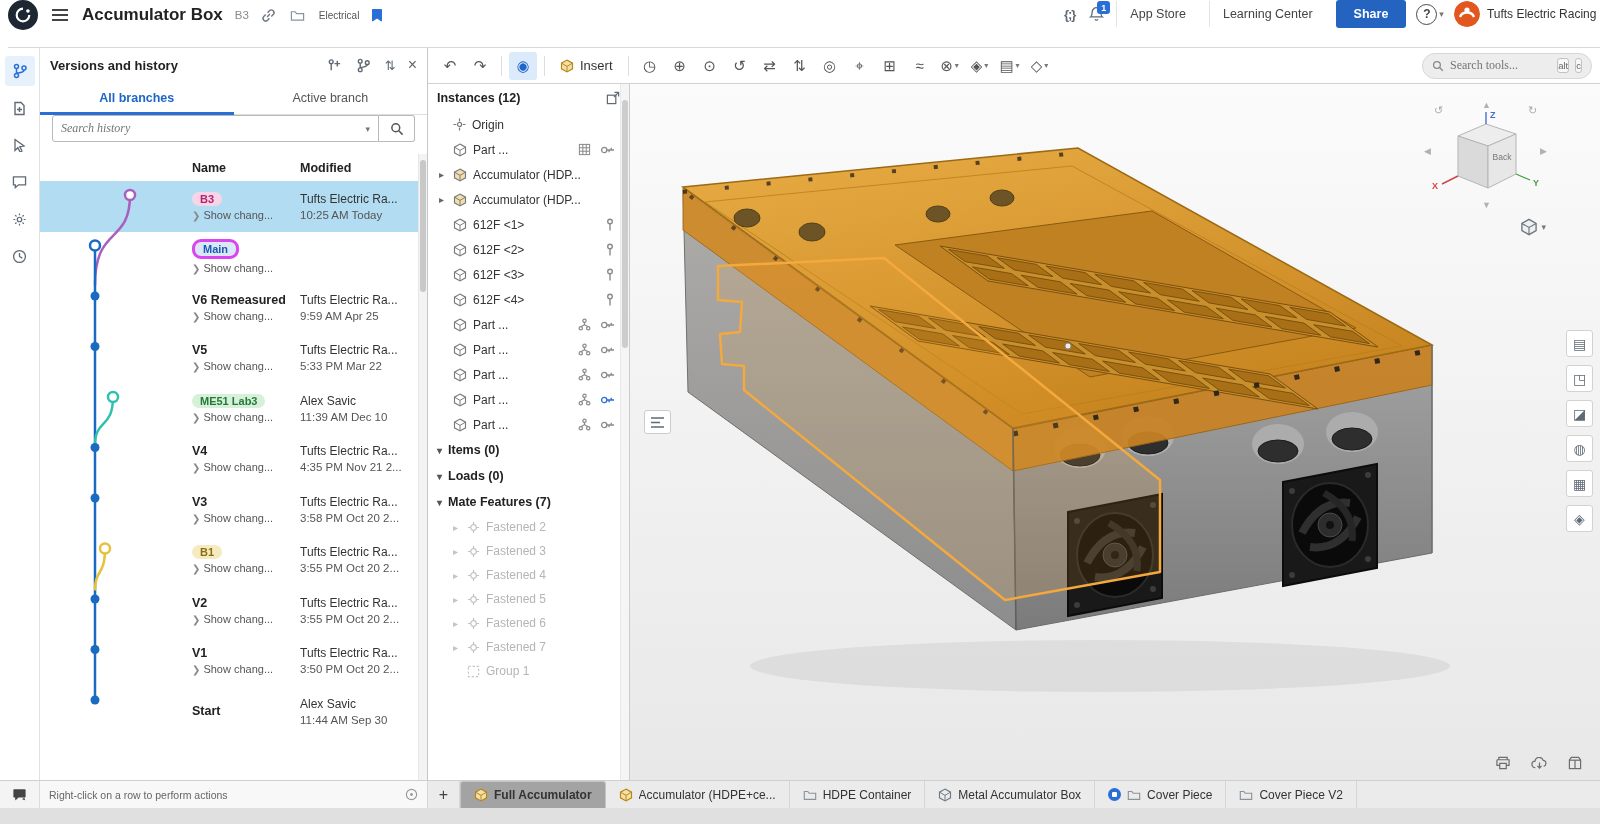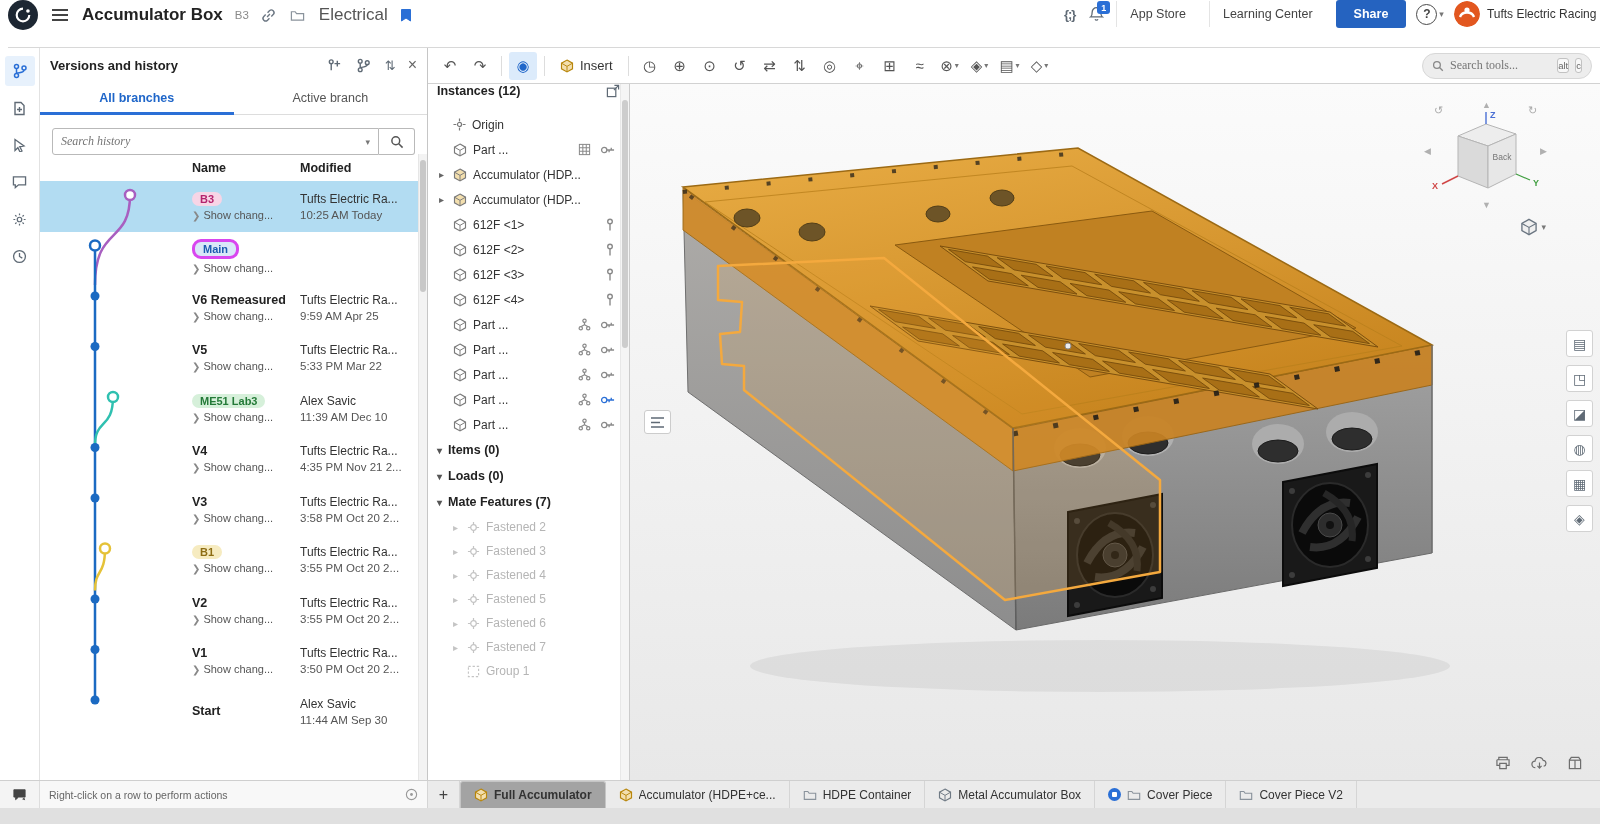"Electrical" .folder-lbl { font-size: 17px -> 10px }
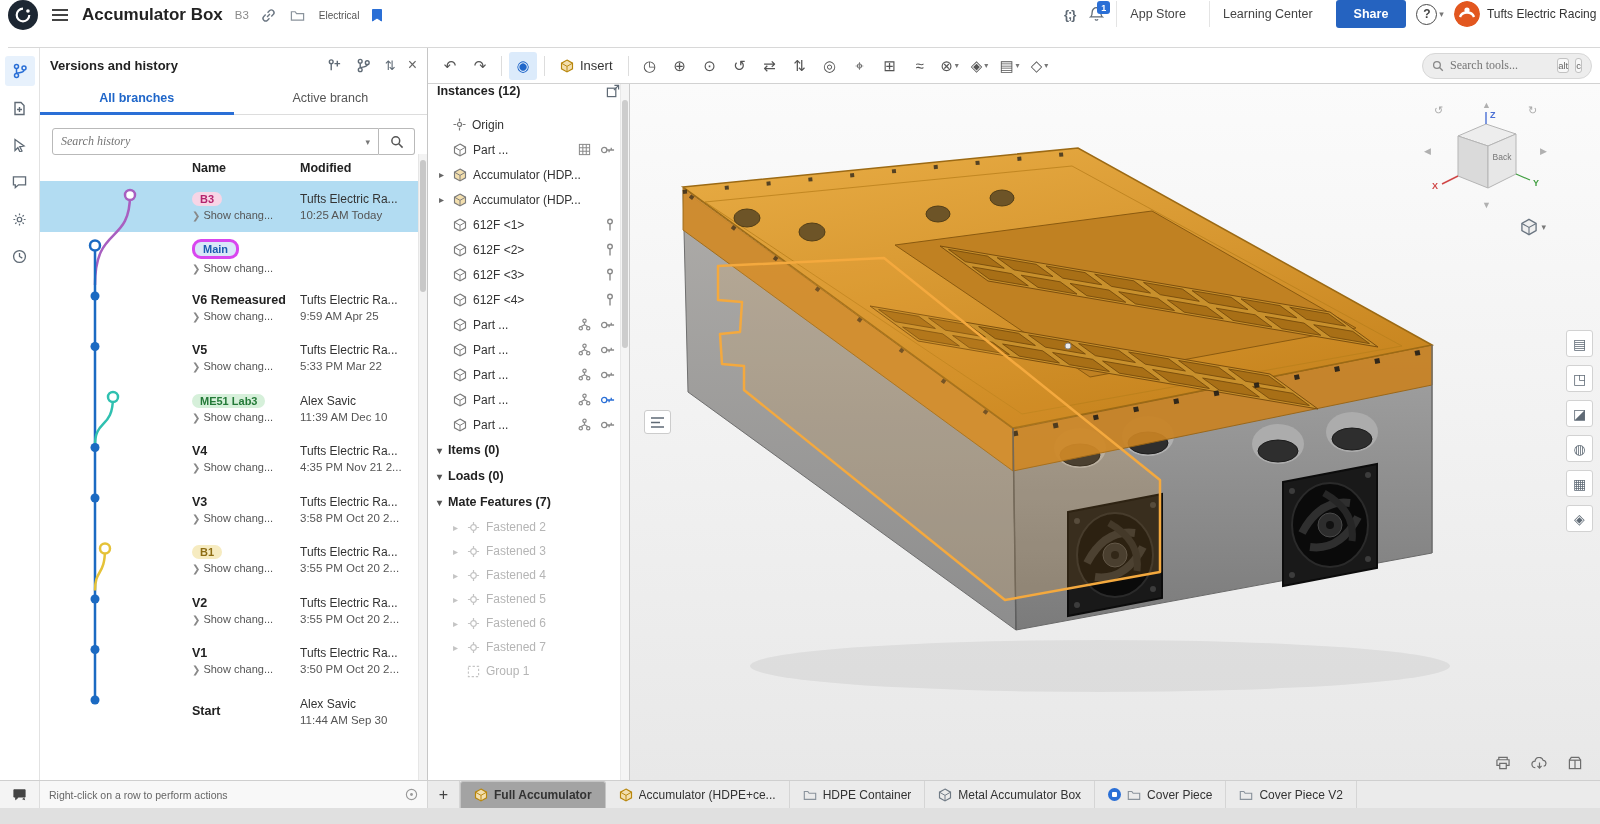"Instances (12)" .t-instances { align-items: none -> center }
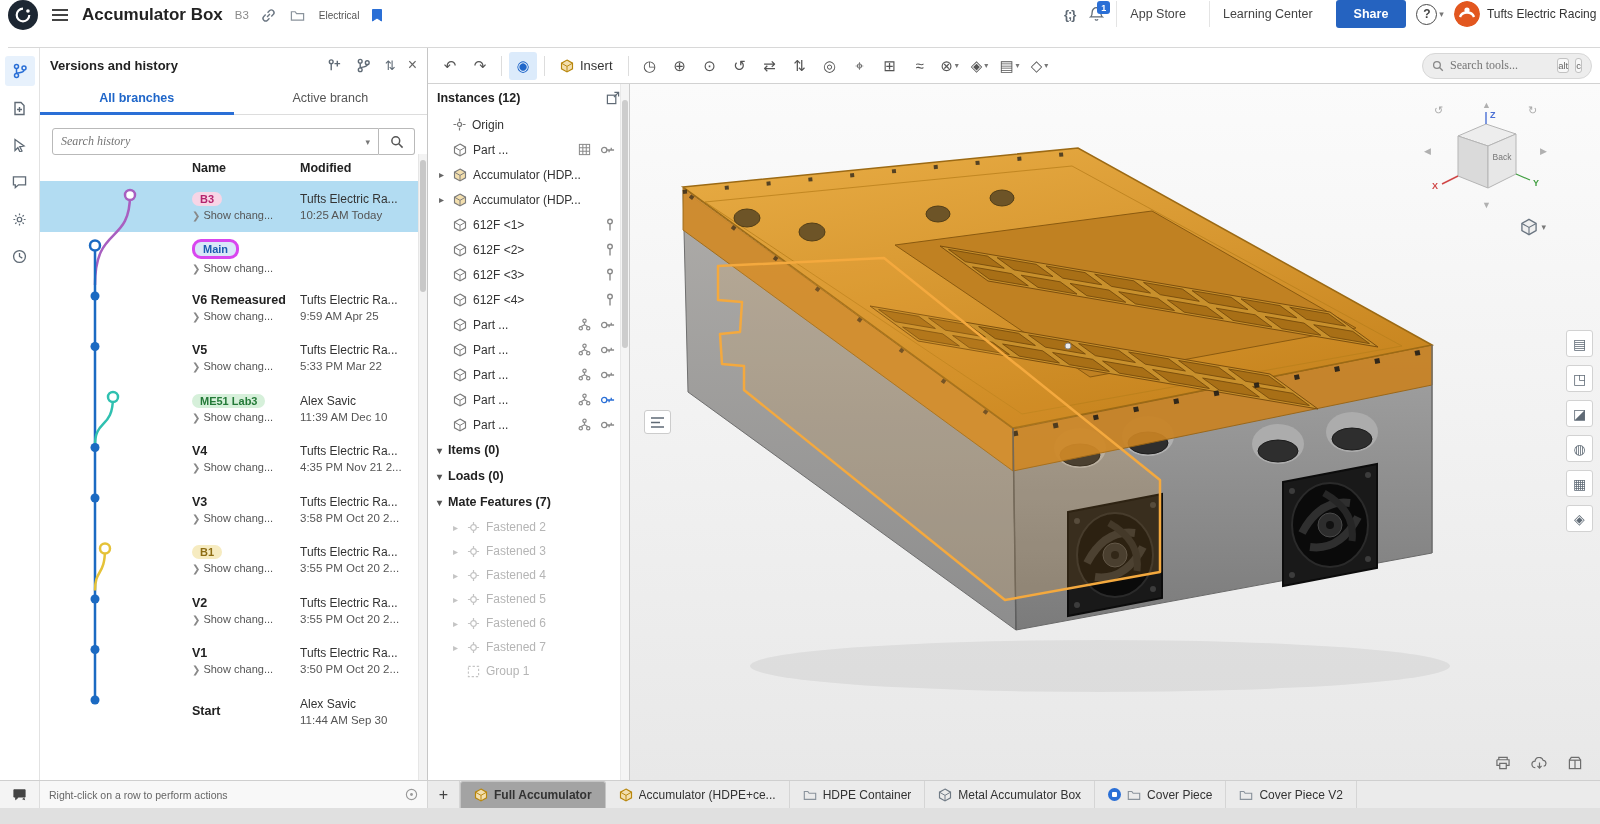"Search history" .v-search { align-items: flex-end -> flex-start }
